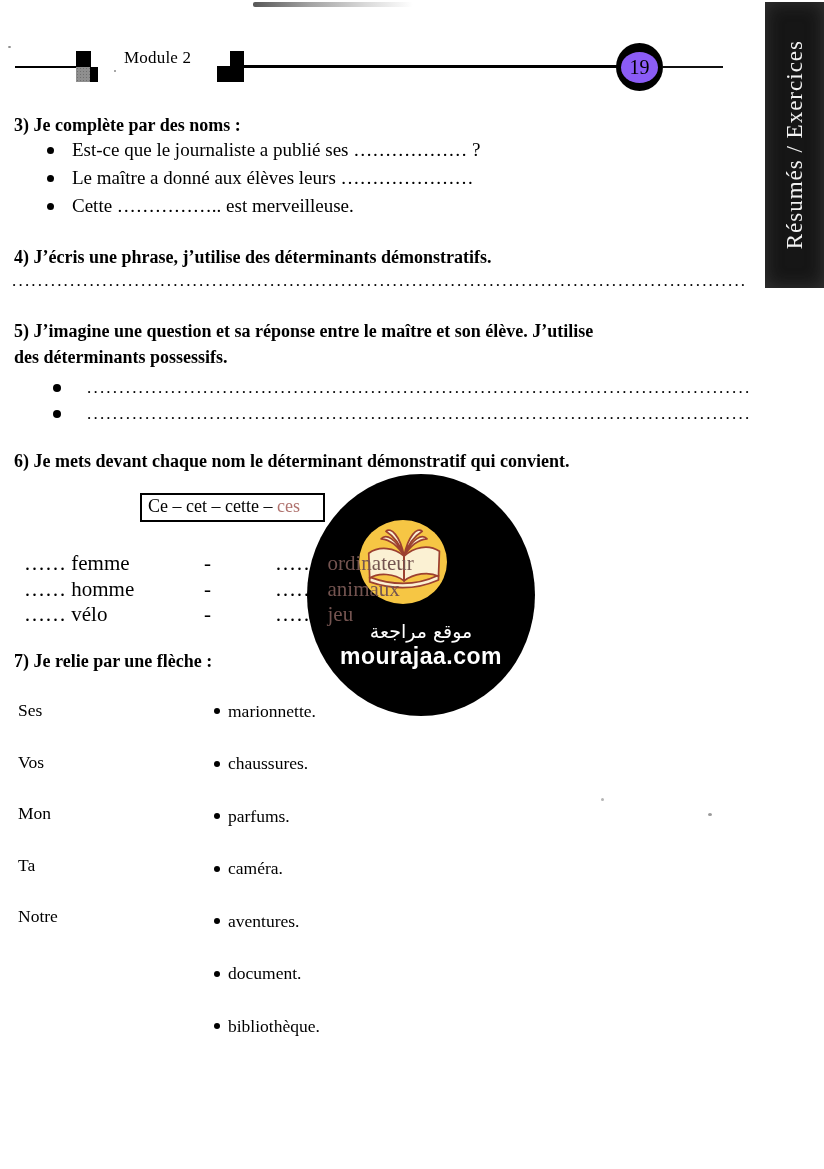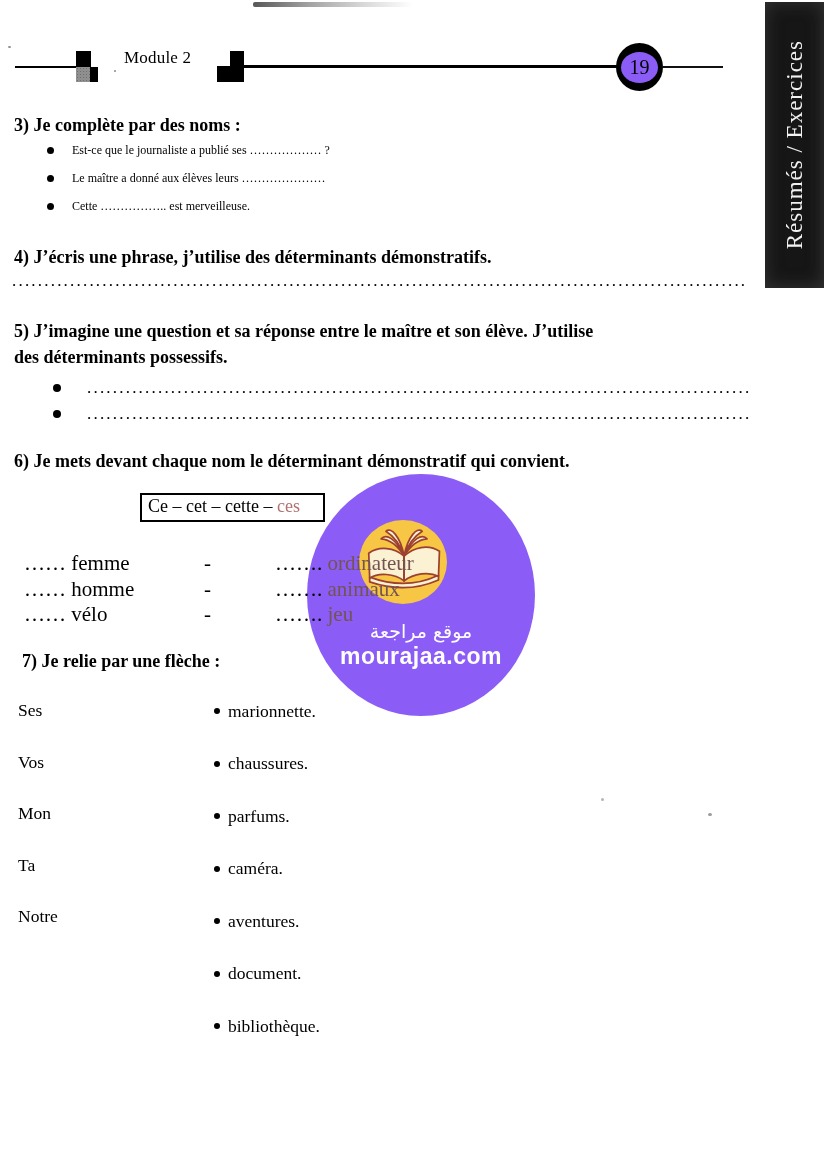"Est-ce que le journaliste a" .body-text { font-size: 12px -> 19px }
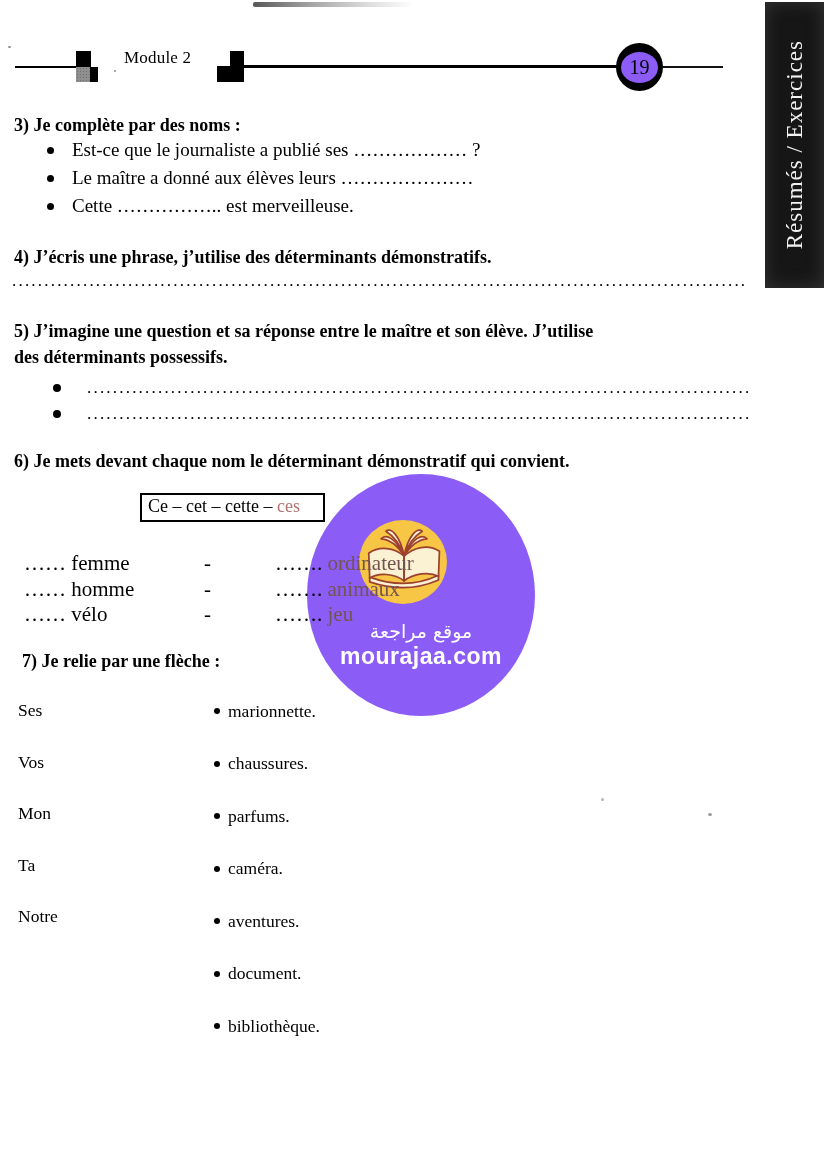"موقع مراجعة" div.abs { background: #8b5cf6 -> #000000 }
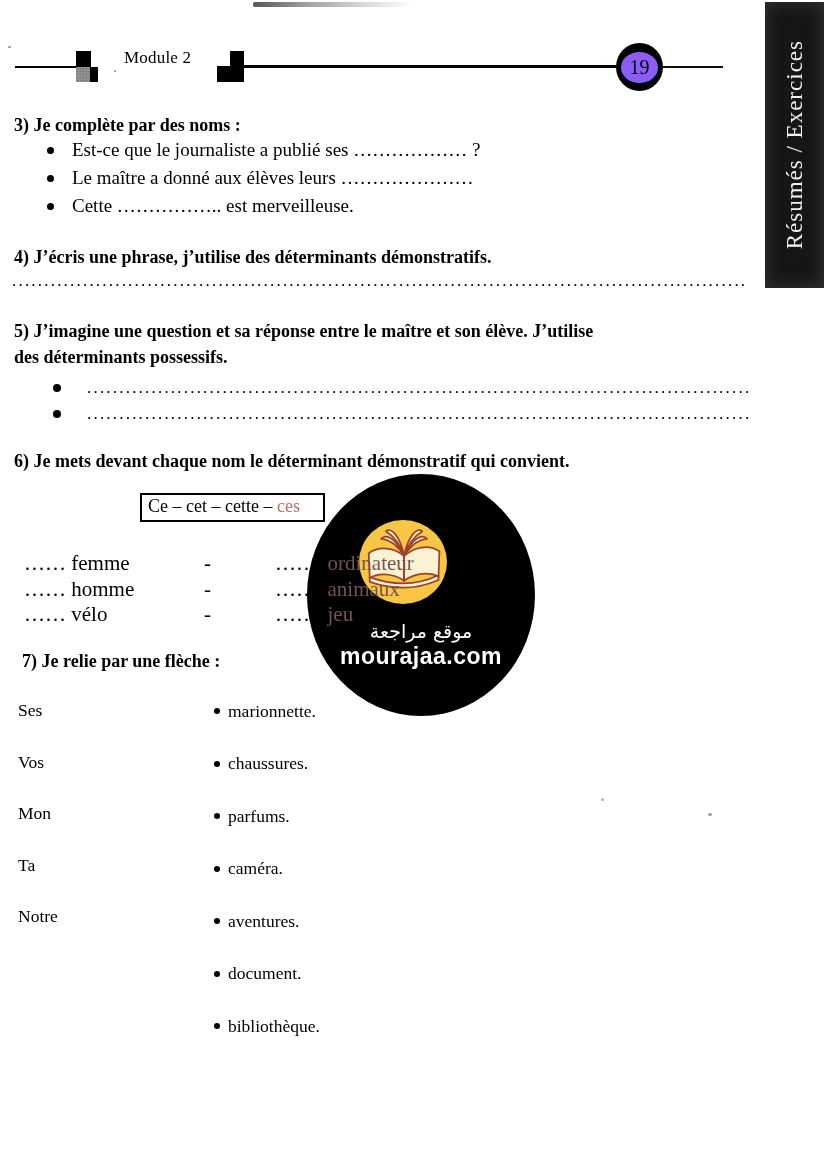"7) Je relie par une" div.abs { left: 22px -> 14px }
